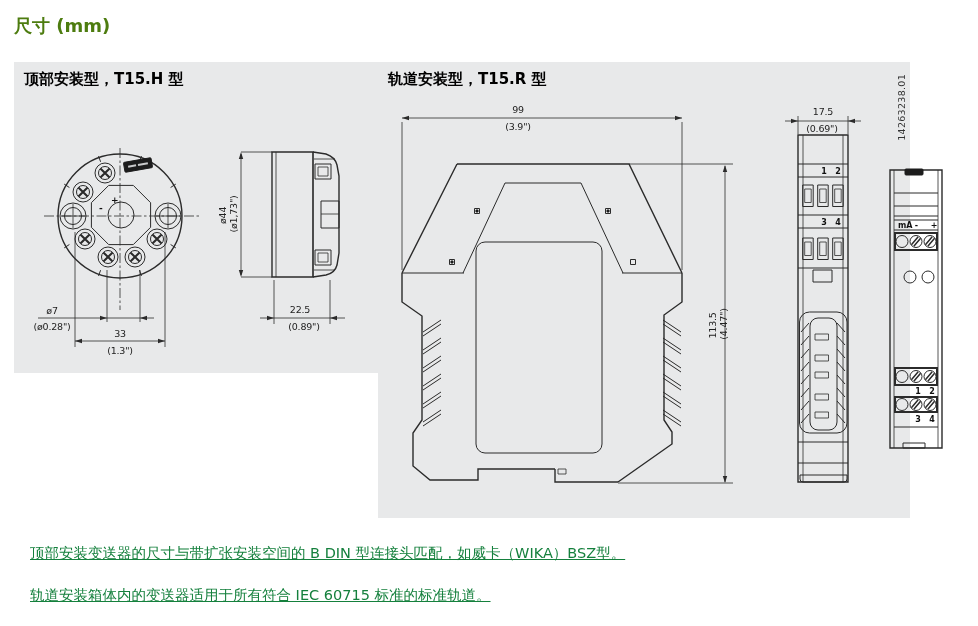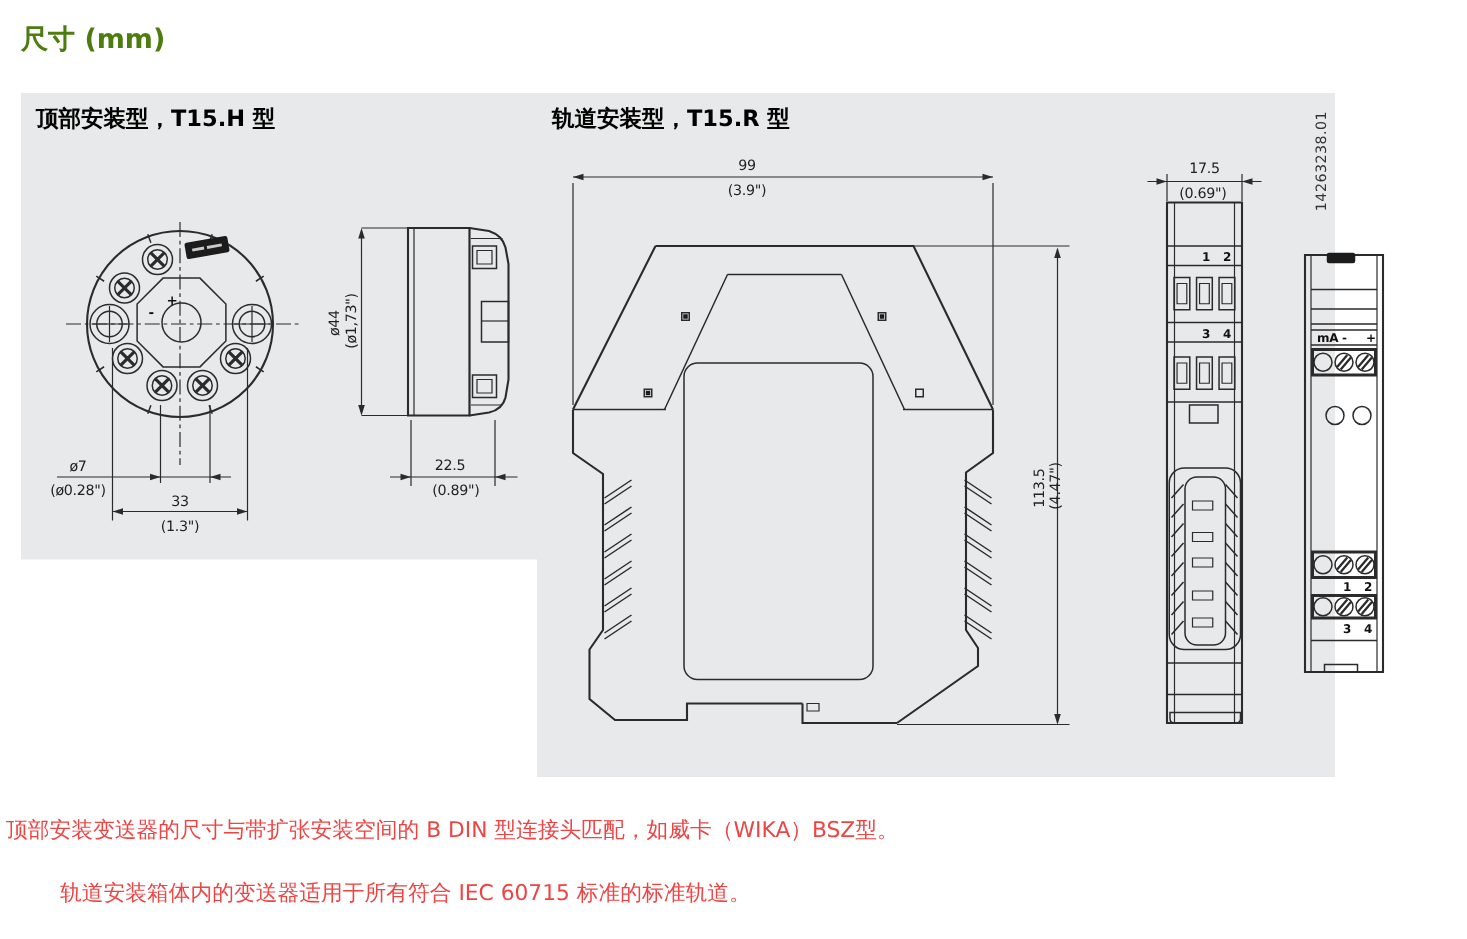"轨道安装型，T15.R 型" .panel-rail { left: 358px -> 378px }
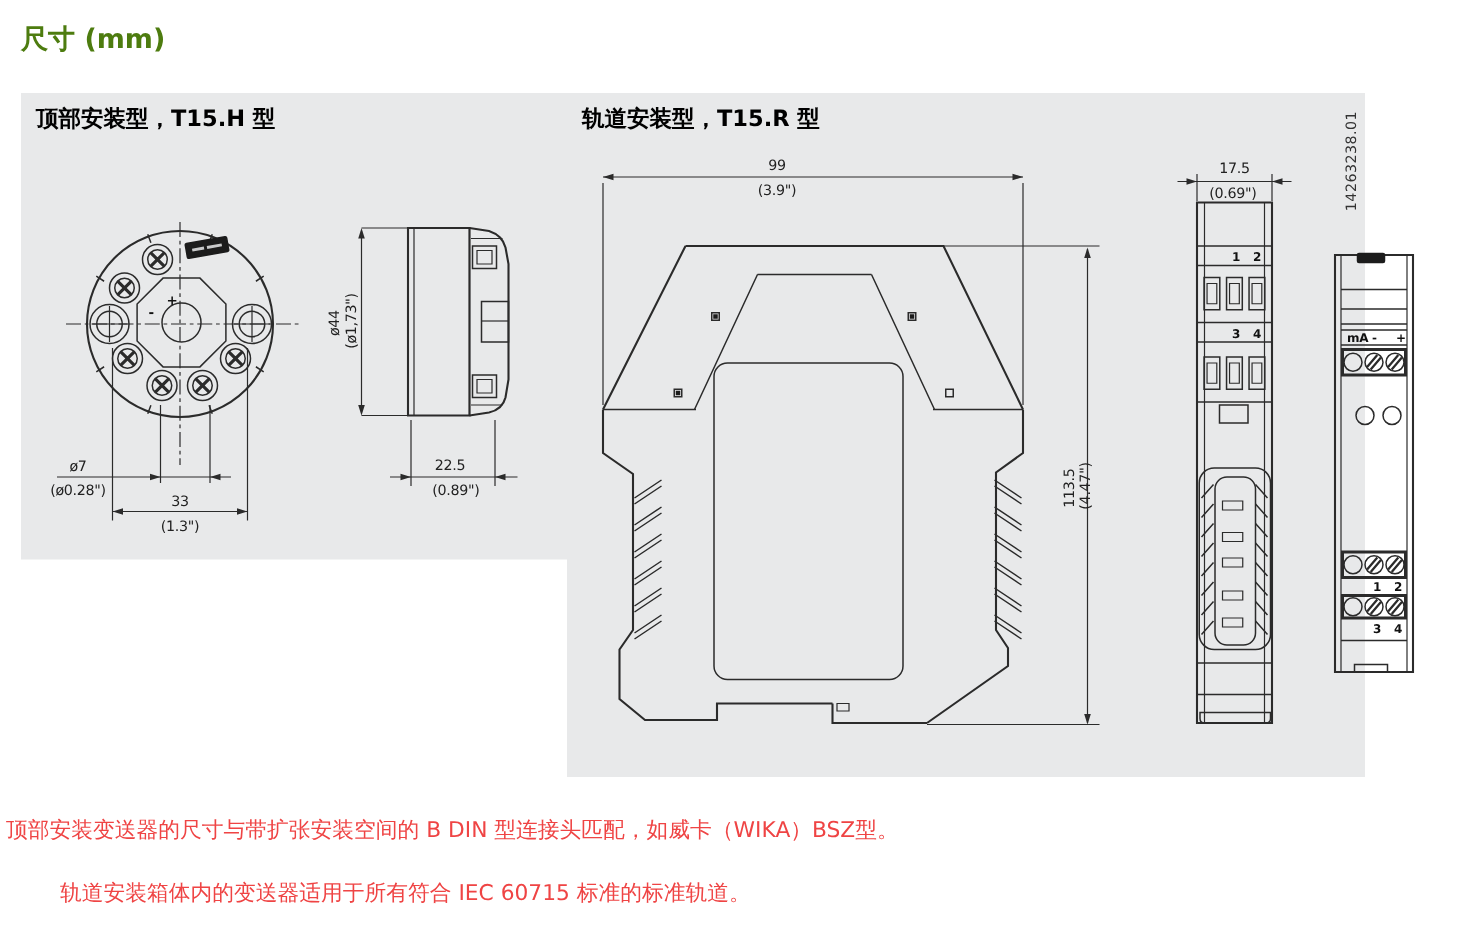"顶部安装变送器的尺寸与带扩张安装空间的 B DIN" .footer-line { color: #ef4444 -> #15803d; left: 4px -> 30px; text-decoration: none -> underline }
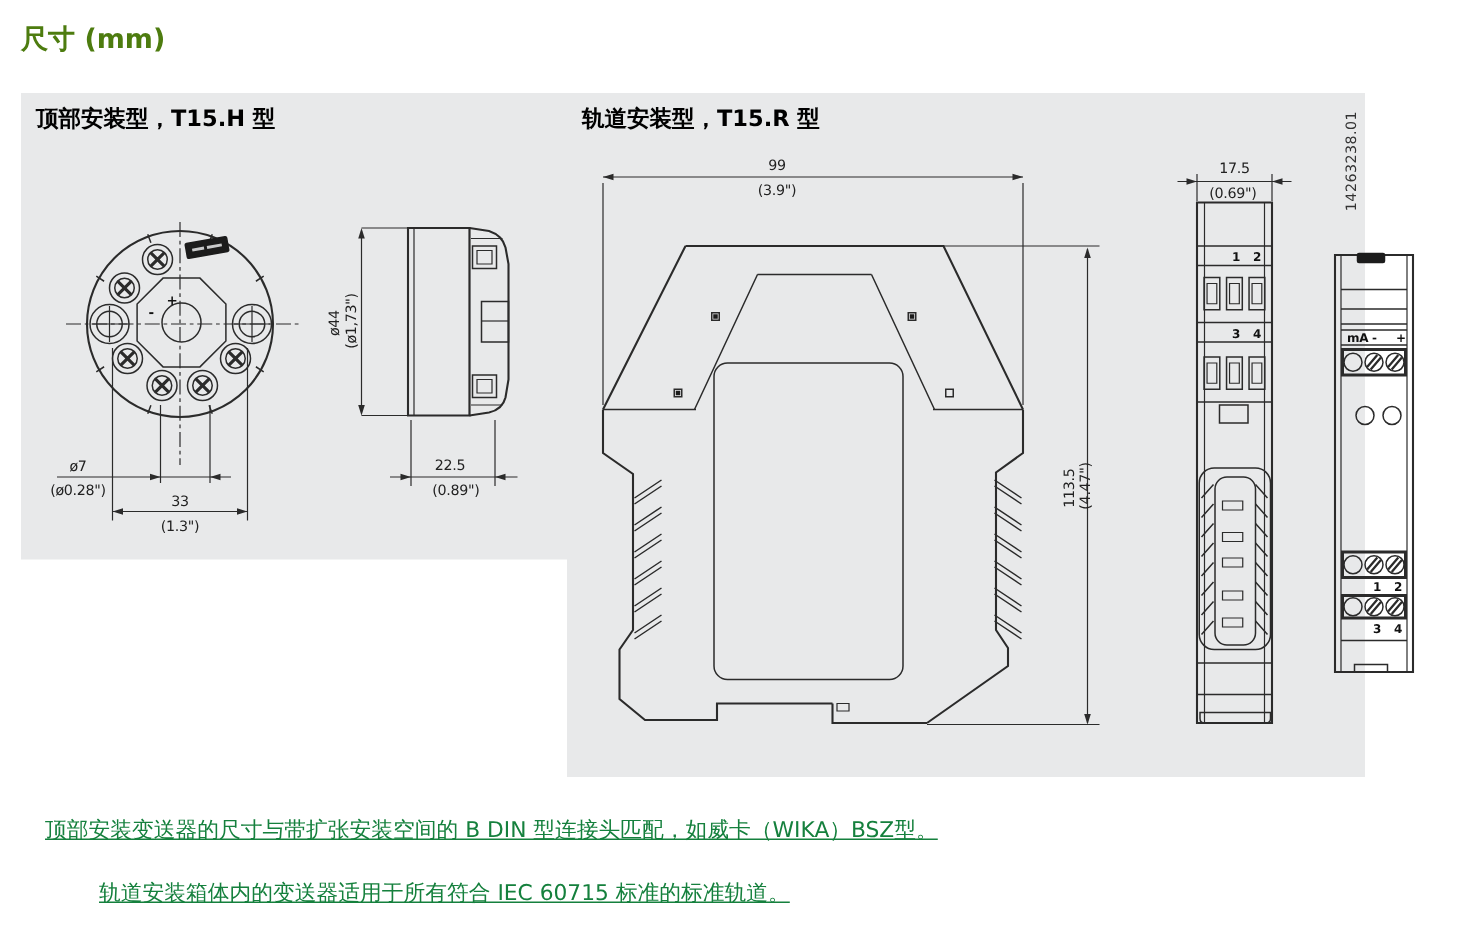"轨道安装箱体内的变送器适用于所有符合 IEC 60715 标准的标准轨道。" .footer-2 { margin-left: 36px -> none }
